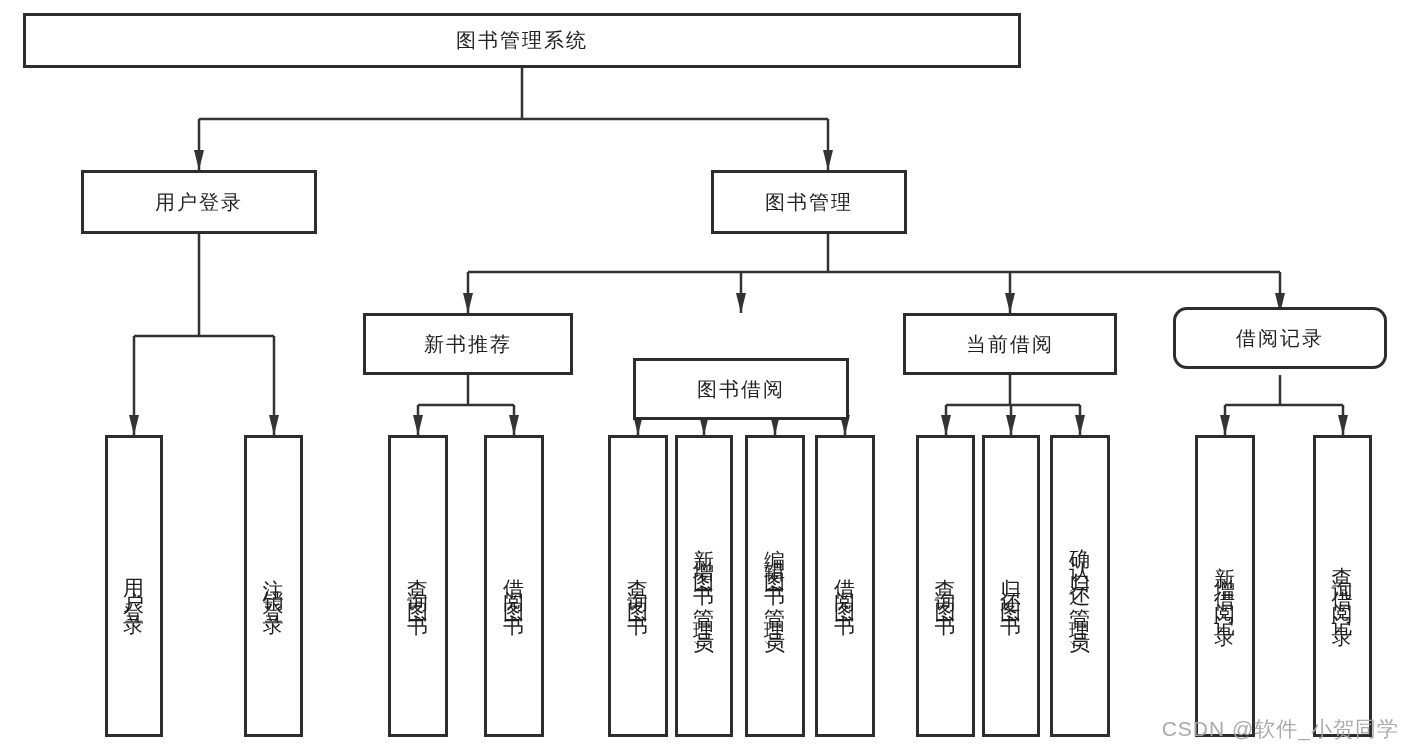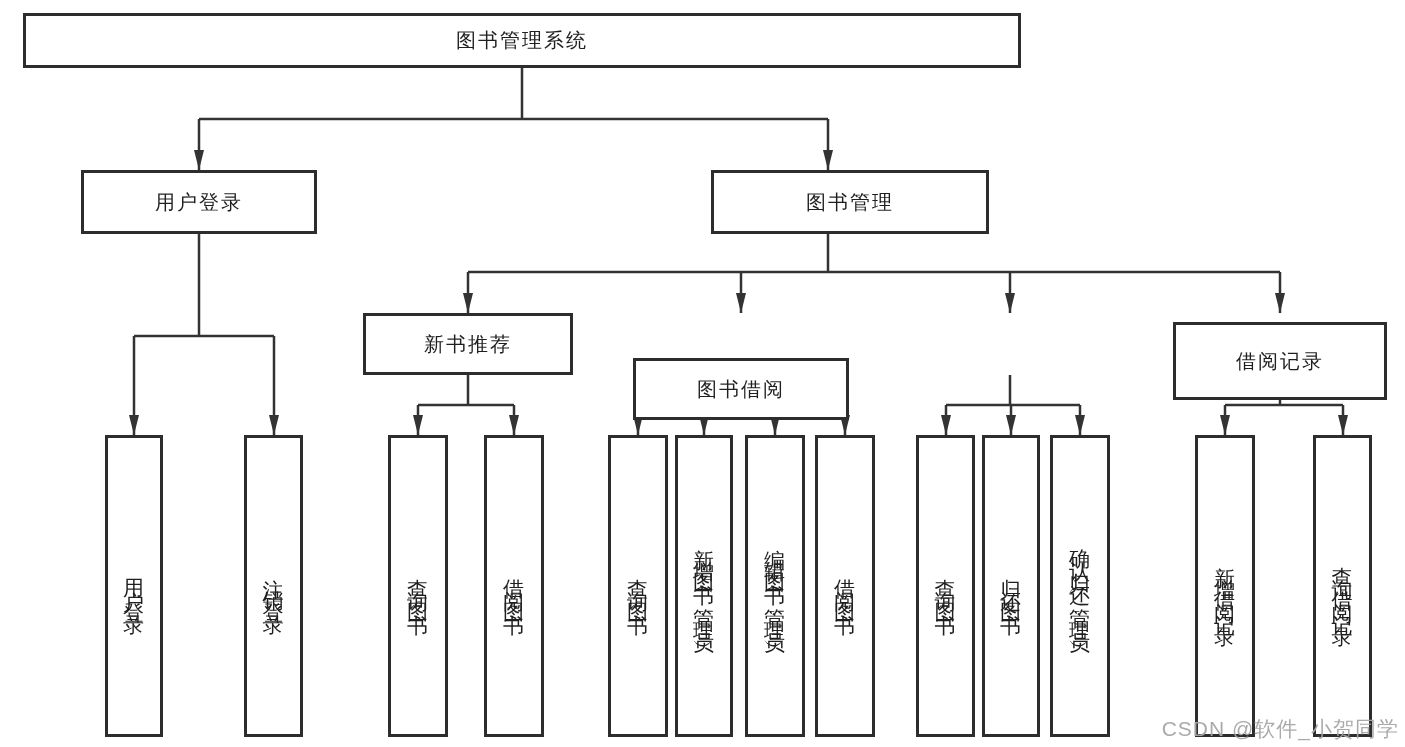"图书管理" .n-book-mgmt { width: 278px -> 196px }
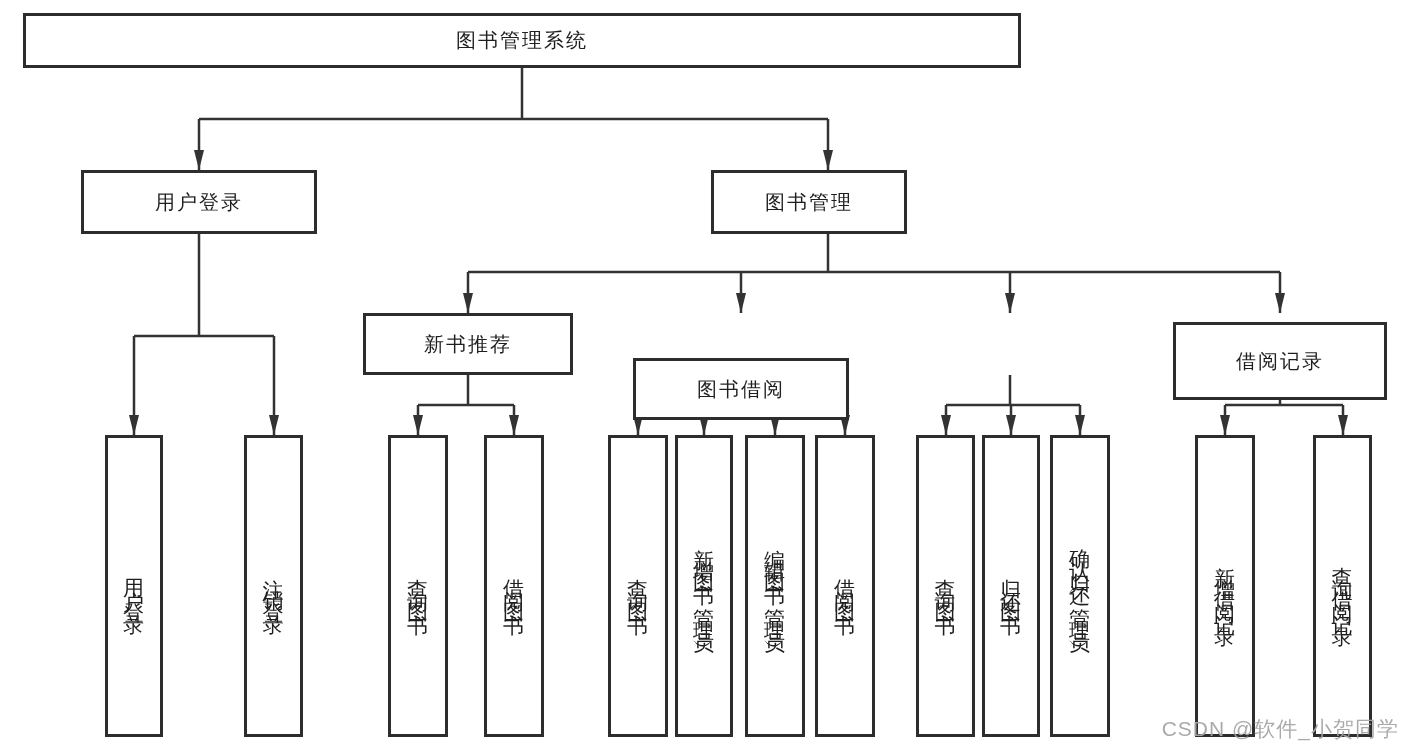"当前借阅" div.node { html: none -> <div>当前借阅</div> }
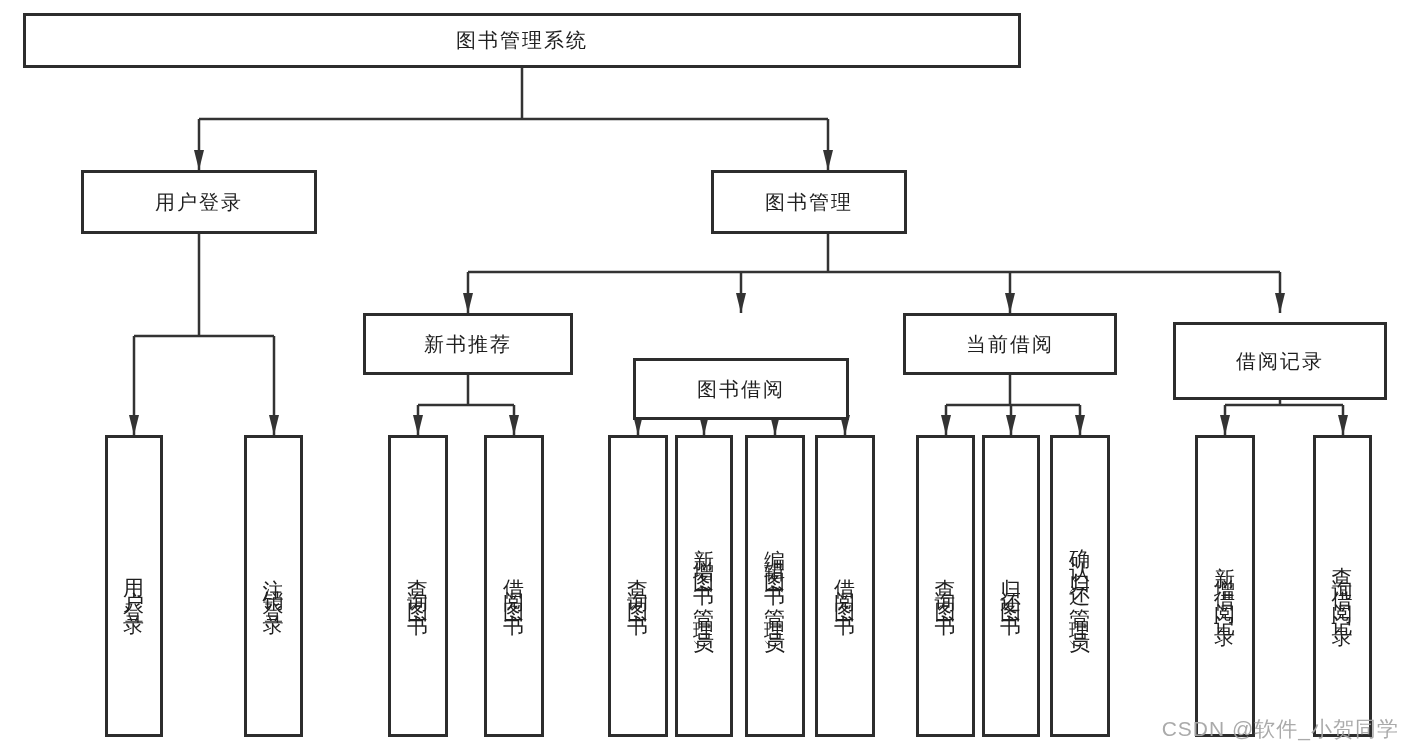"借阅记录" .n-records { border-radius: none -> 14px; height: 78px -> 62px; top: 322px -> 307px }
